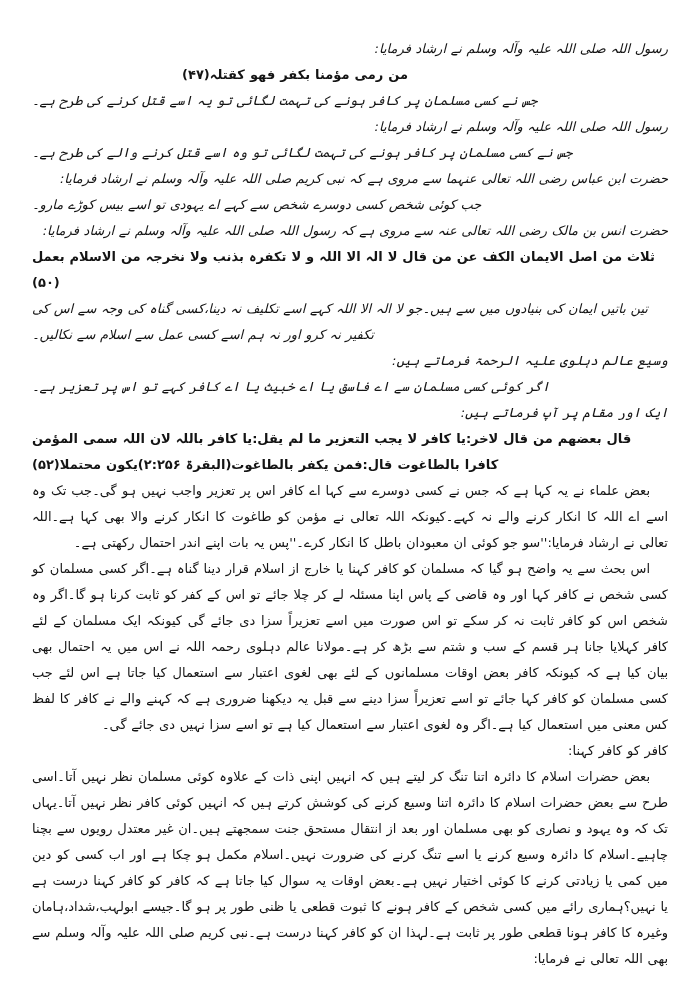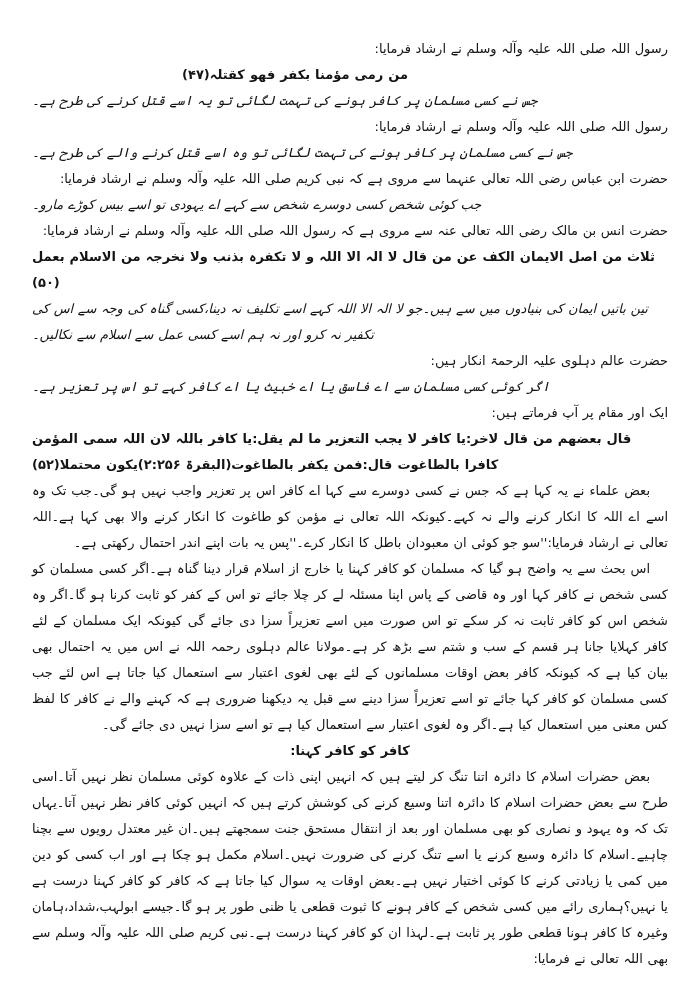"رسول اللہ صلی اللہ علیہ" .narration { font-style: none -> italic }
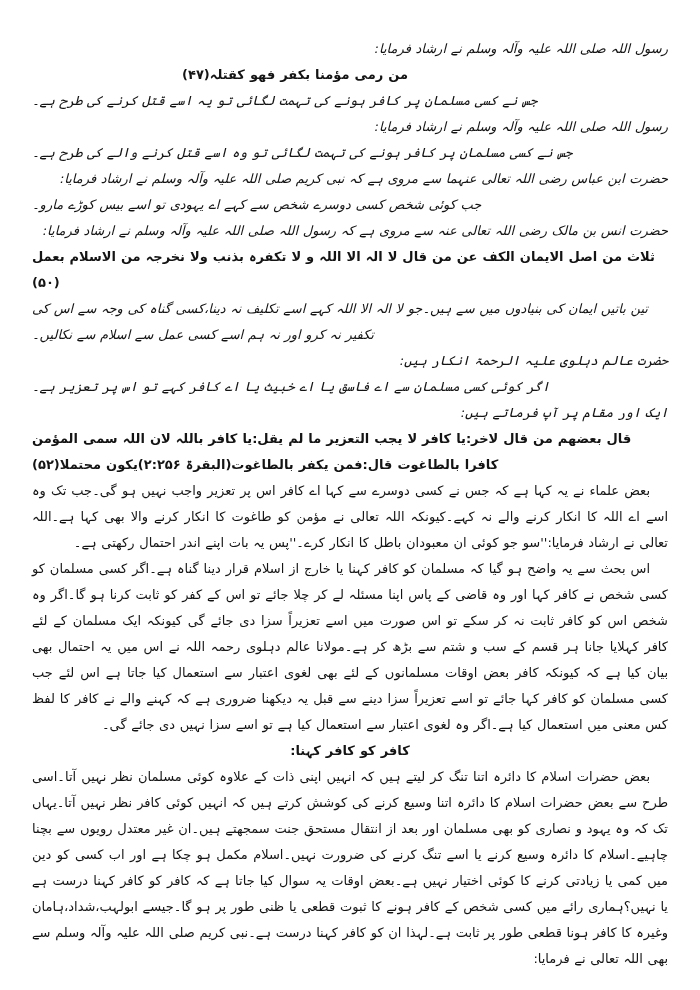"حضرت عالم دہلوی علیہ الرحمۃ" p.narration { text: حضرت عالم دہلوی علیہ الرحمۃ انکار -> وسیع عالم دہلوی علیہ الرحمۃ فرماتے }
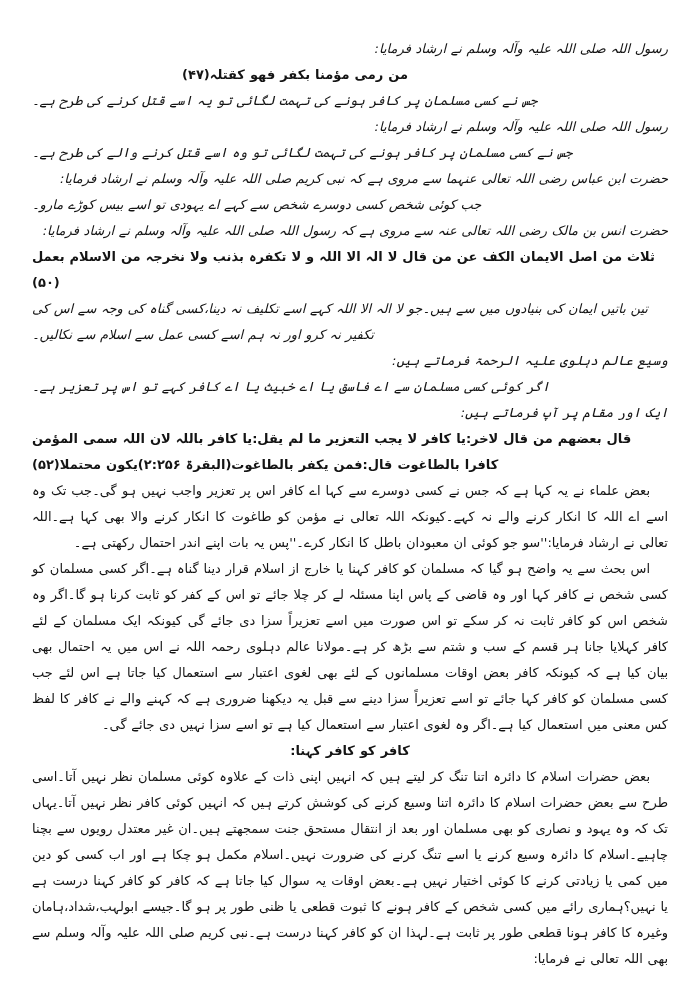"کافر کو کافر کہنا:" .heading { font-weight: bold -> none; text-align: center -> right }
